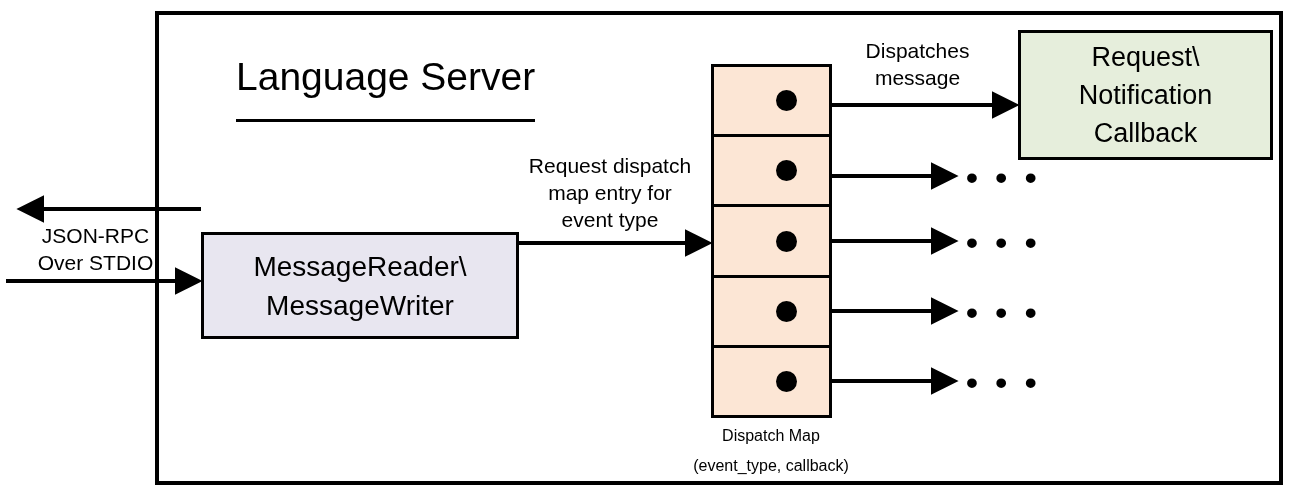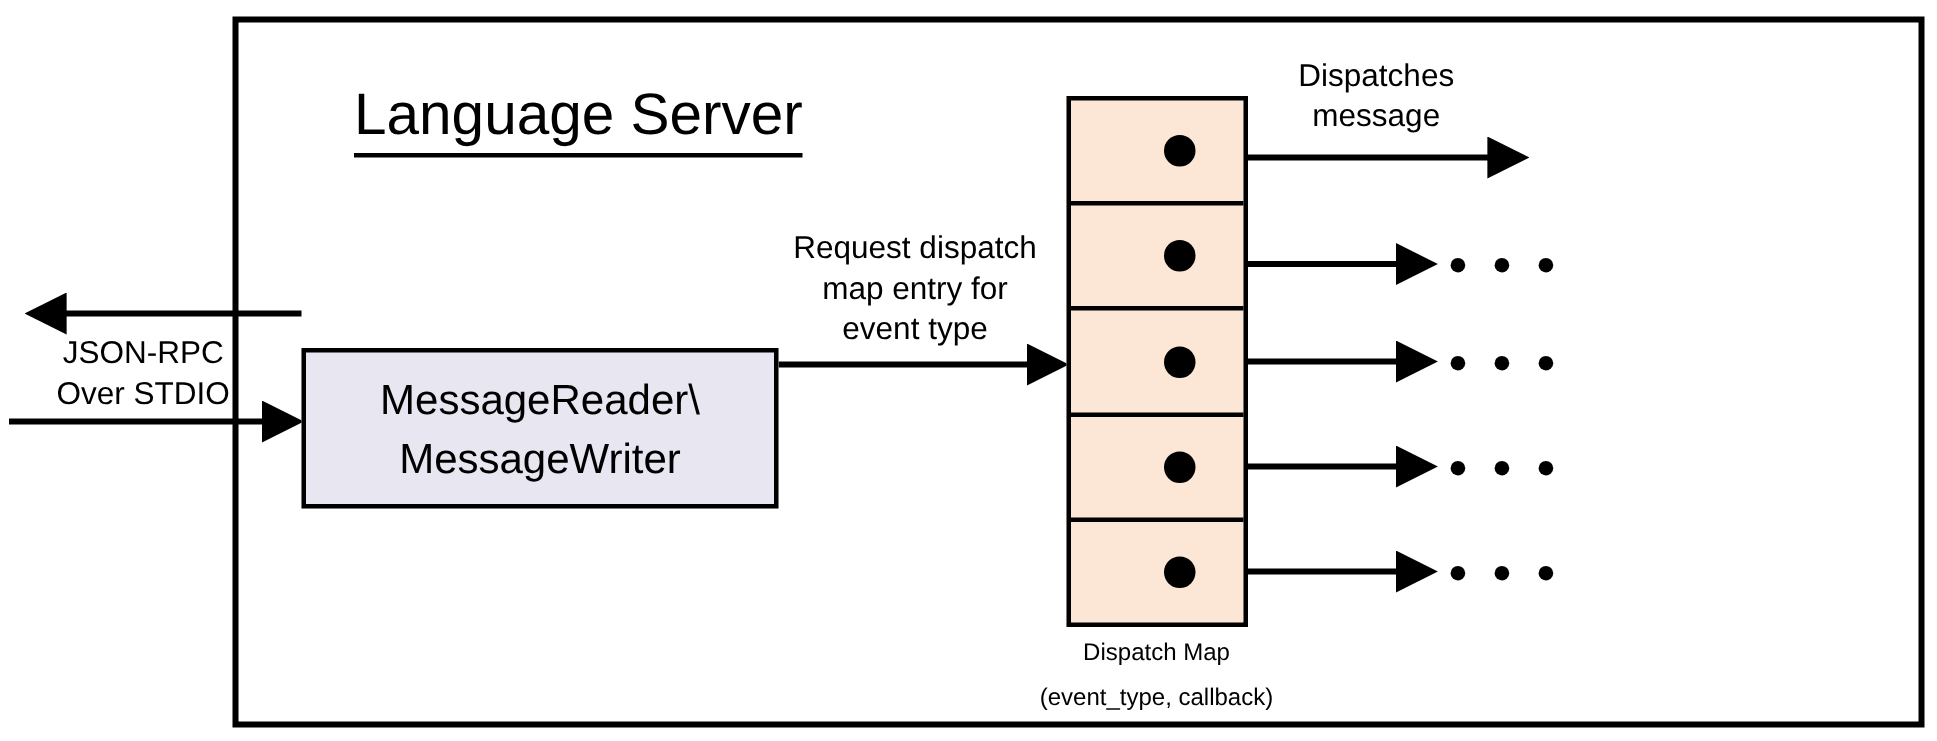"Language Server" .server-title { padding-bottom: 1px -> 18px }
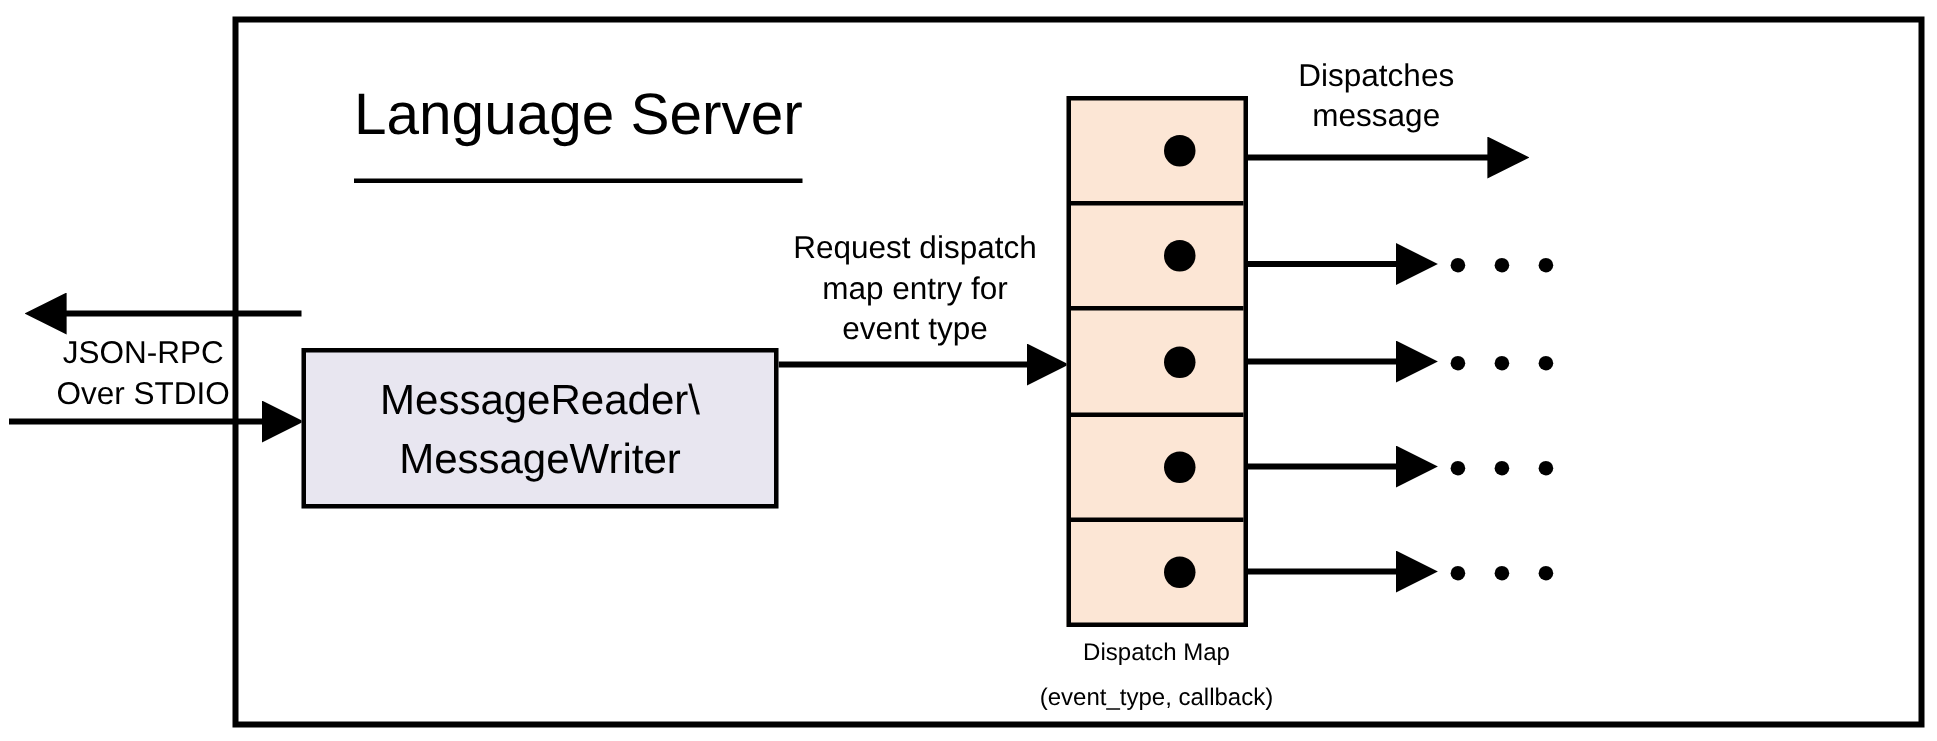"Request\" div.node-box { html: none -> <div> <span>Request\ Notification Callback</span> </div> }
